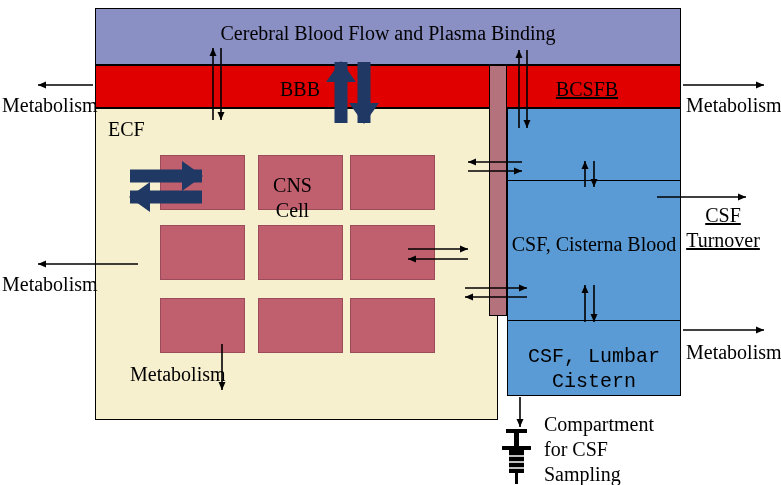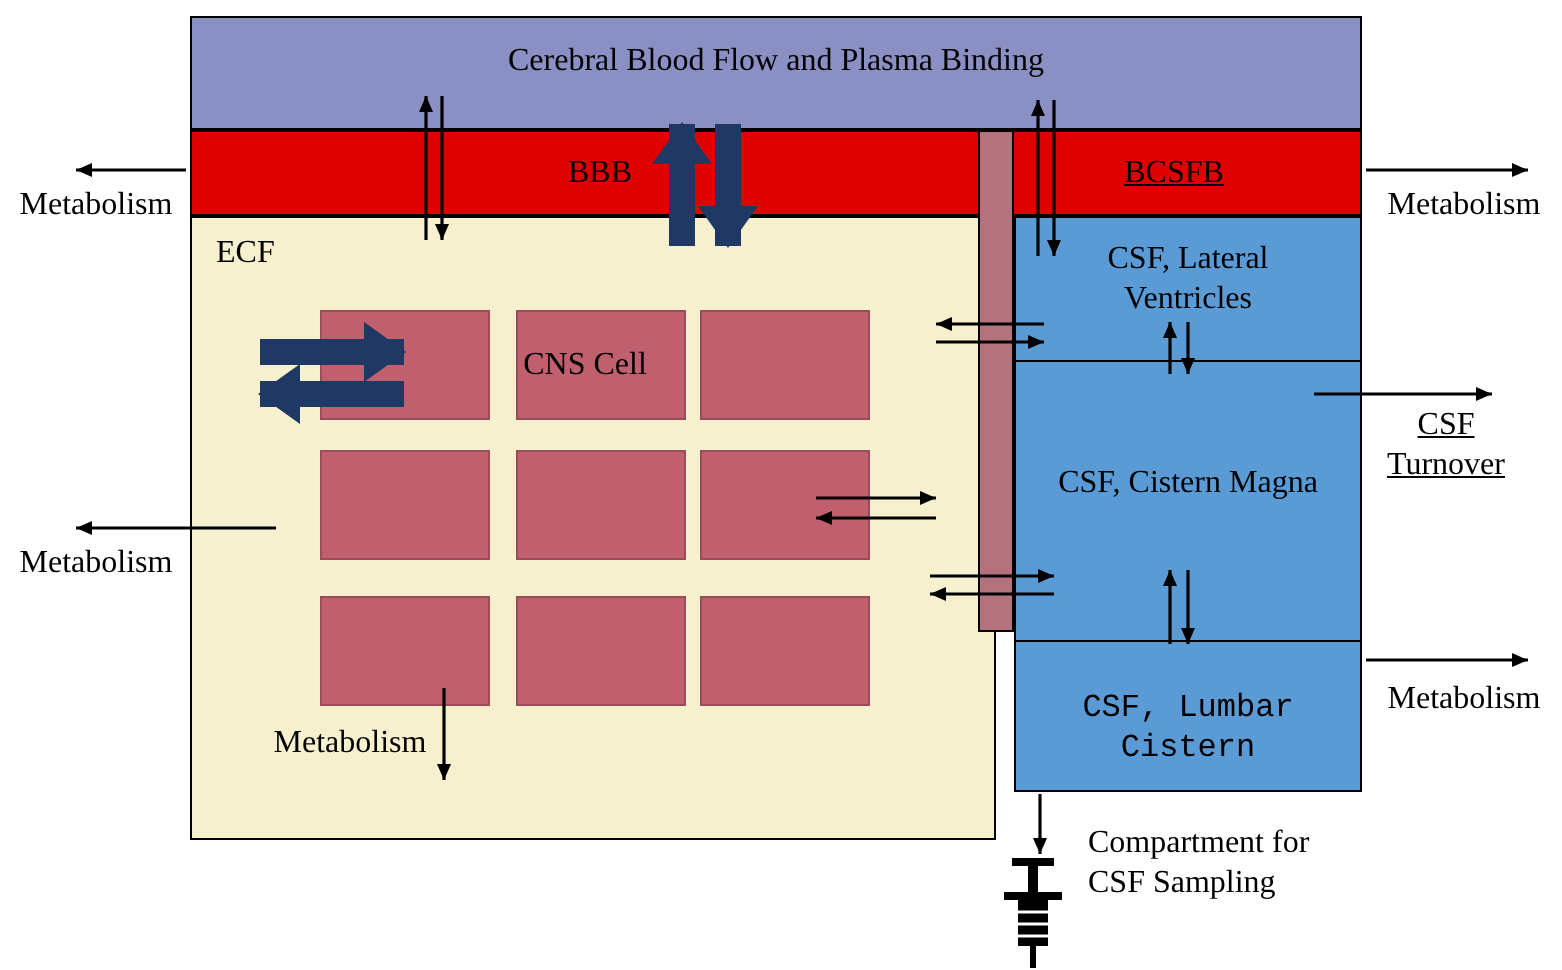"Cerebral Blood Flow and Plasma" .lbl { font-size: 16px -> 20px }
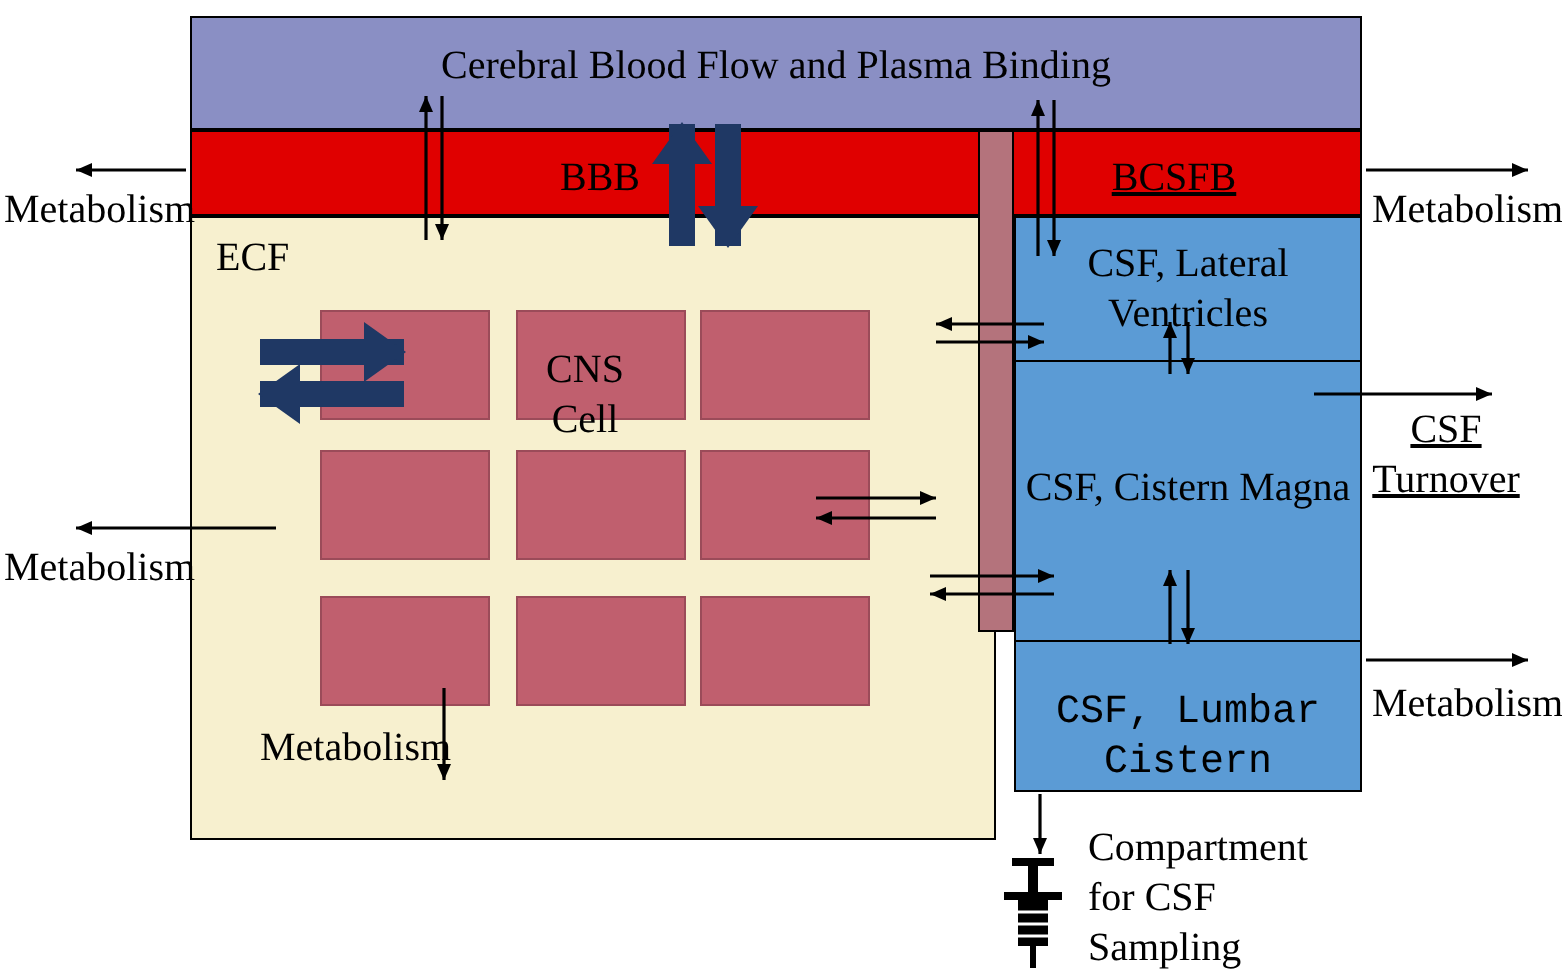"CSF, Lateral Ventricles" div.lbl { html: <div>CSF, Lateral Ventricles</div> -> none }
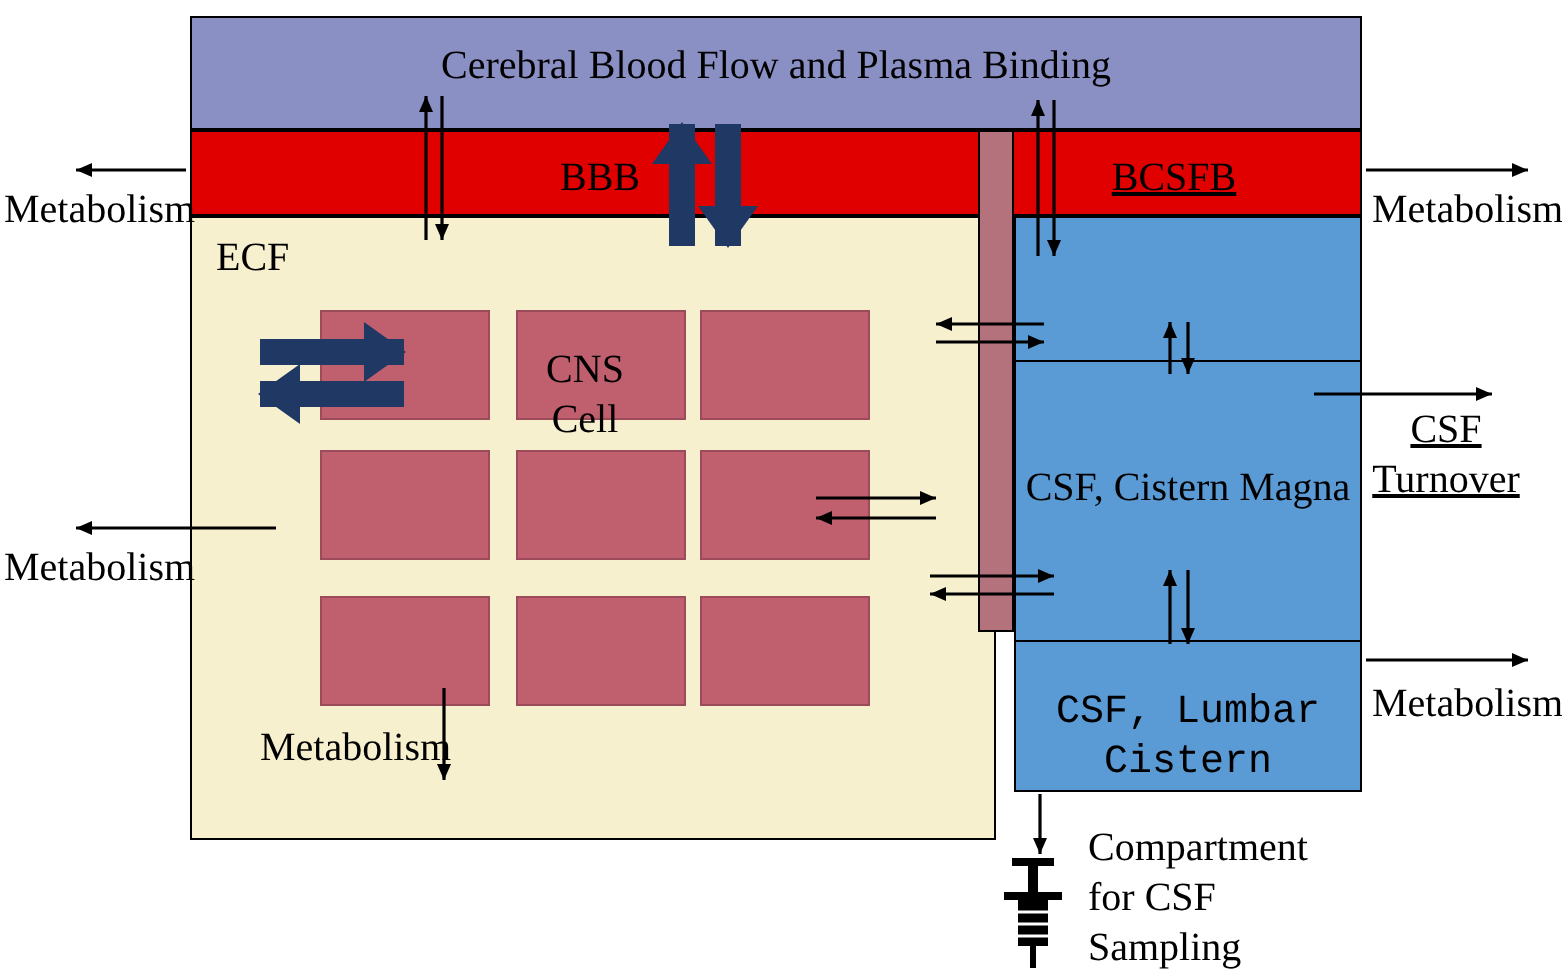"CSF, Cistern Magna" div.lbl { text: Cistern Magna -> Cisterna Blood }
